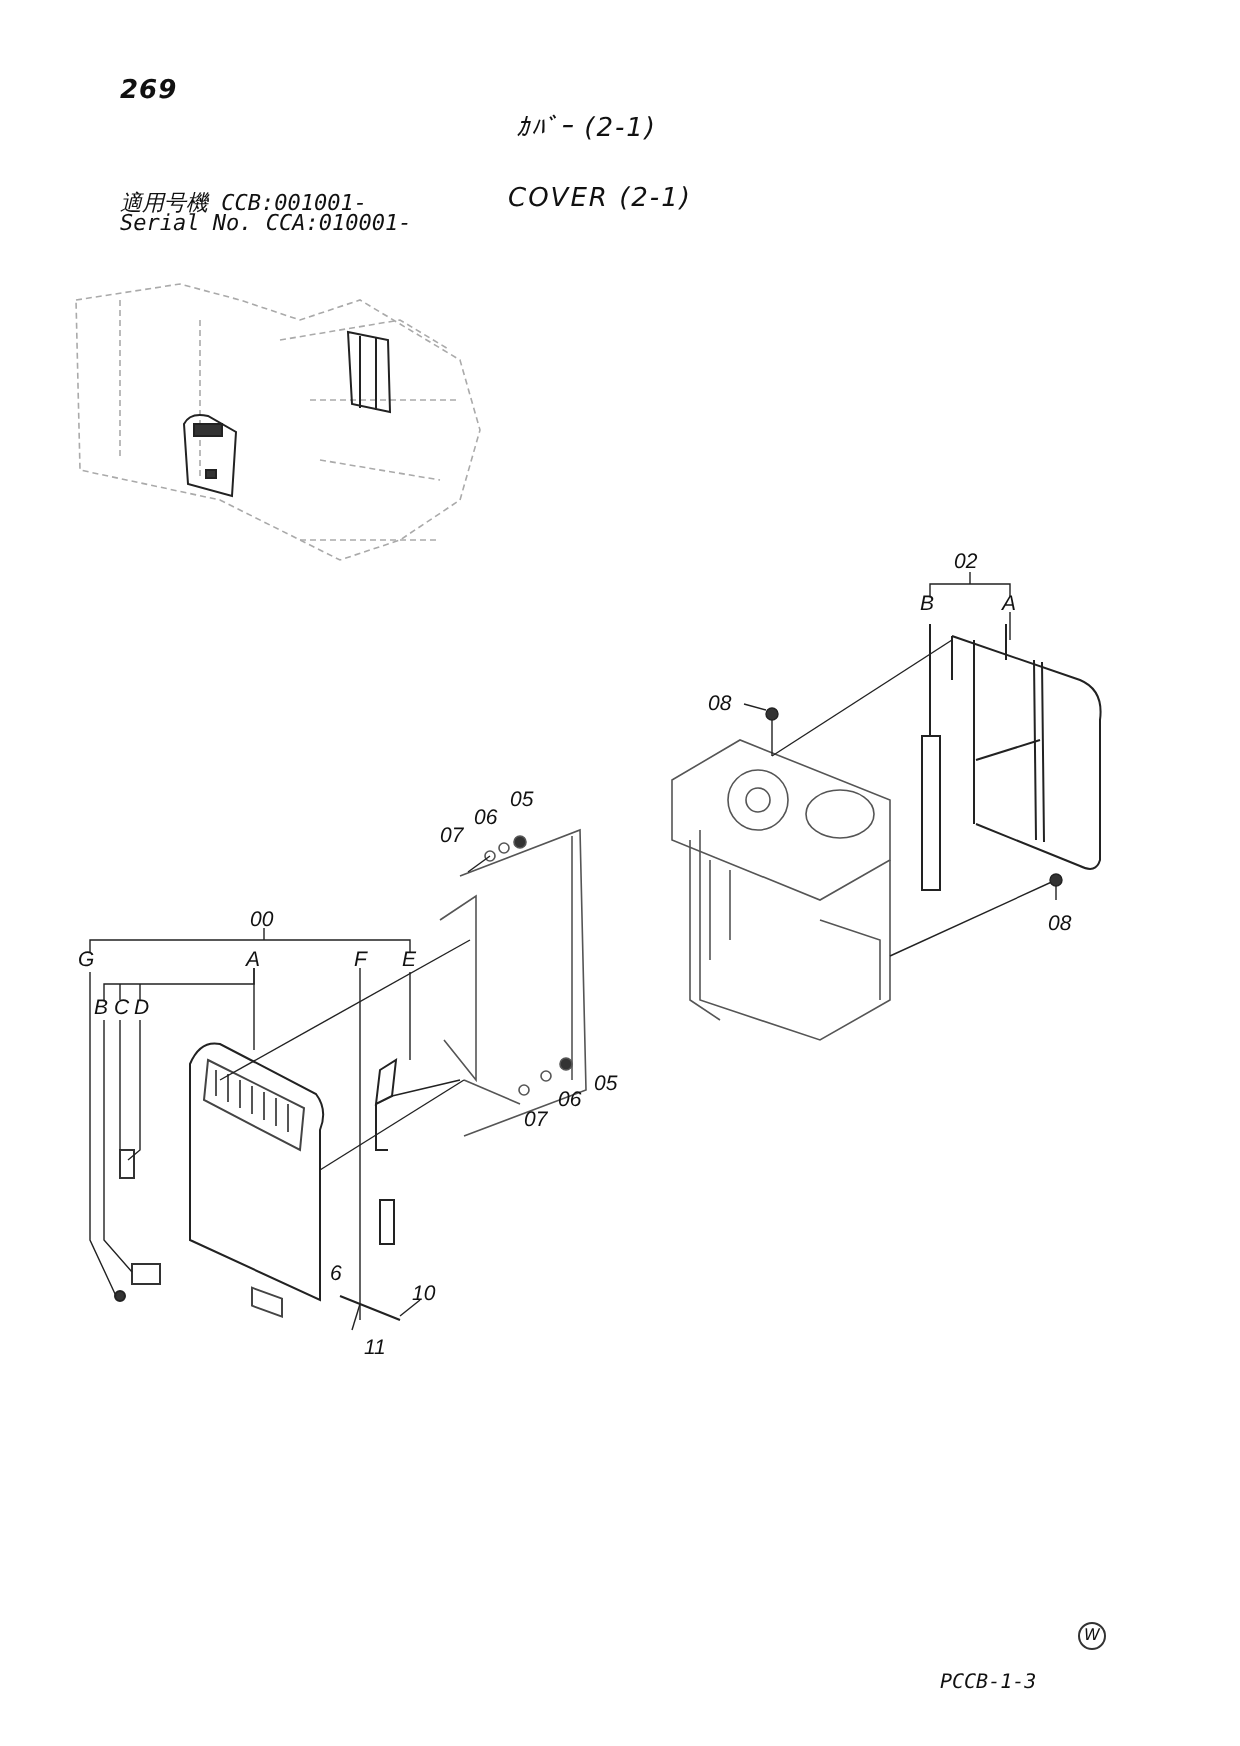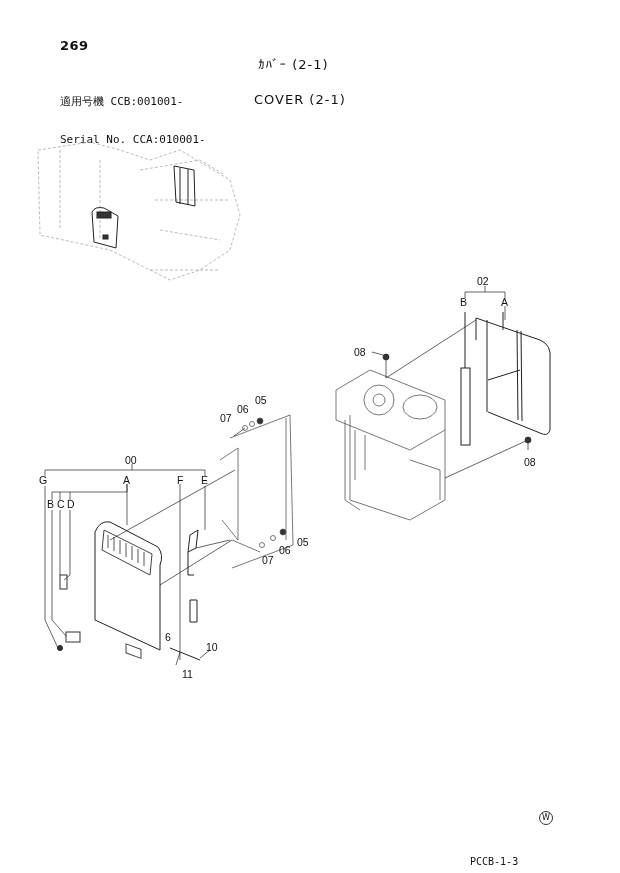"269" .abs { font-style: none -> italic }
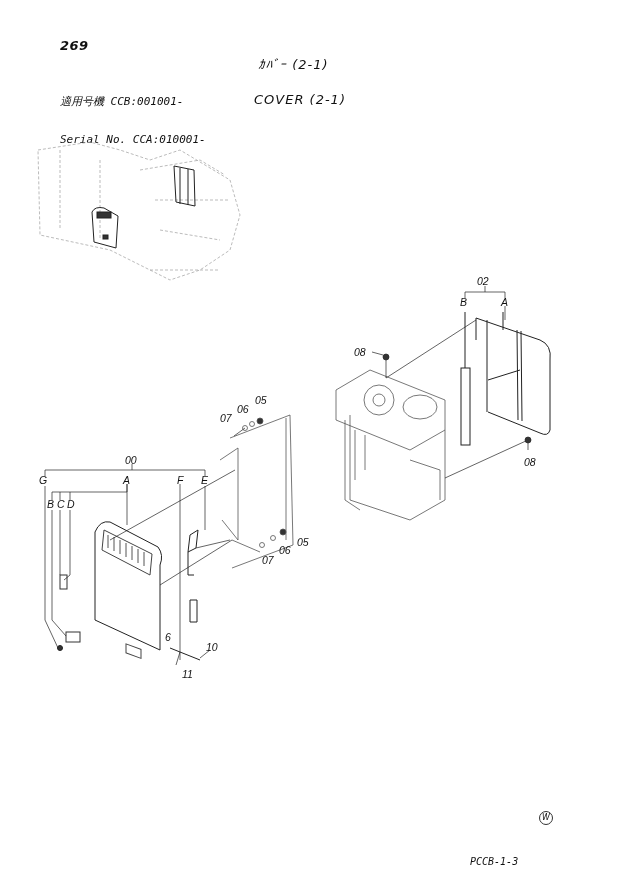"Serial No. CCA:010001-" .serial-2 { margin-top: 28px -> none }
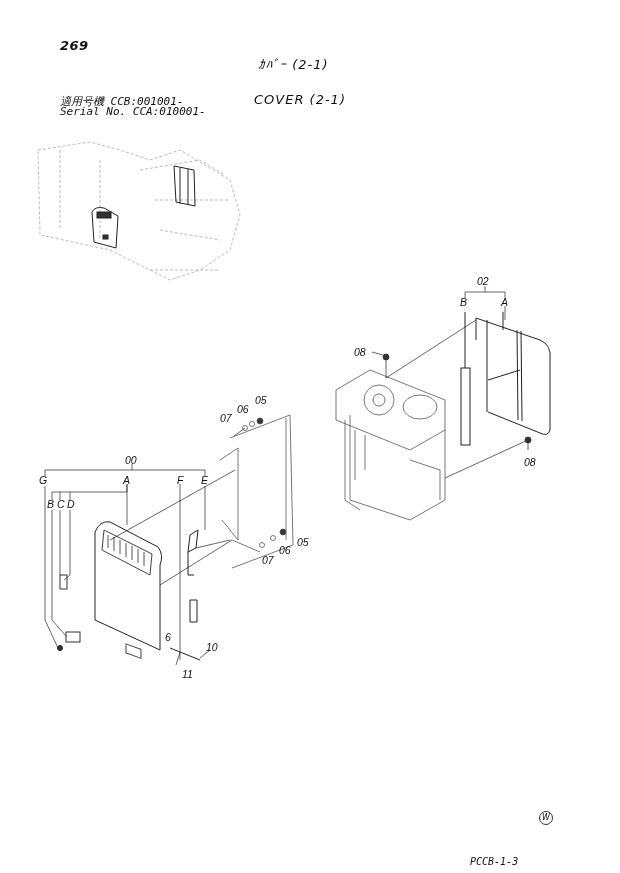"PCCB-1-3" .footer-code { top: 856px -> 836px }
